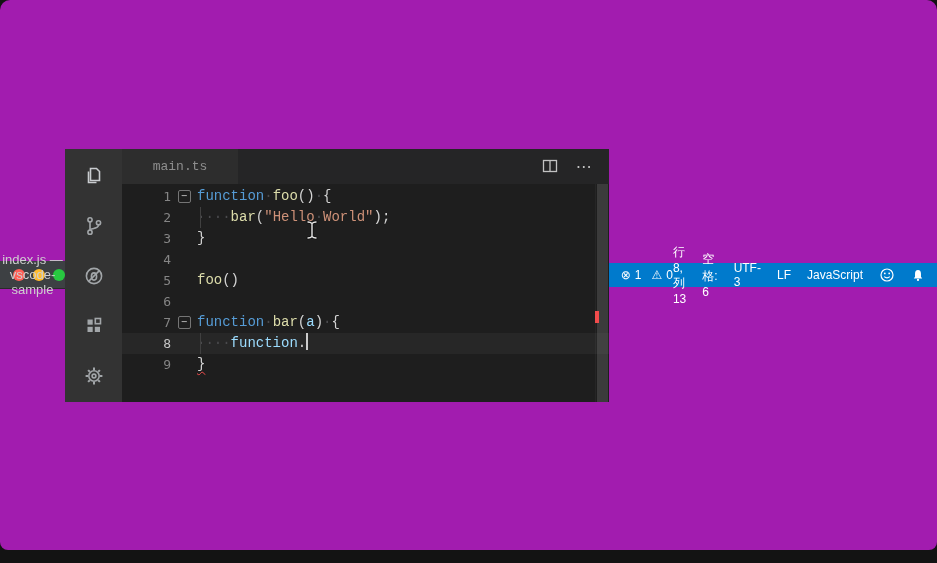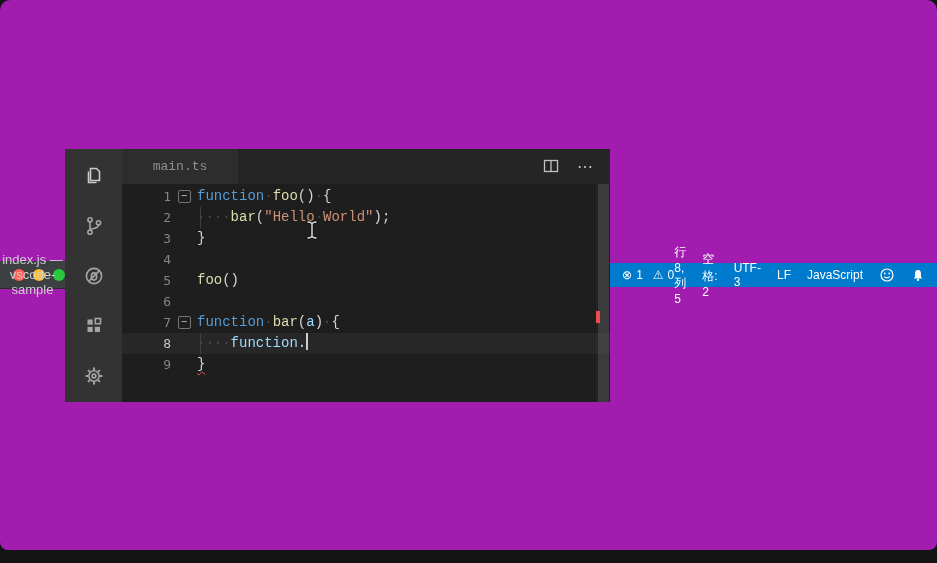"行 8, 列 5" span.sb-item { text: 5 -> 13 }
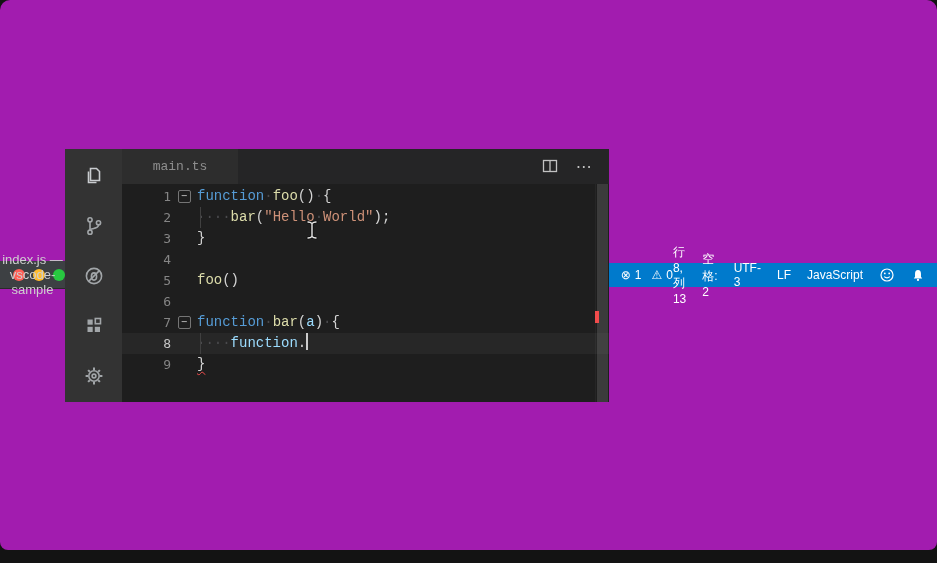"空格: 2" span.sb-item { text: 2 -> 6 }
